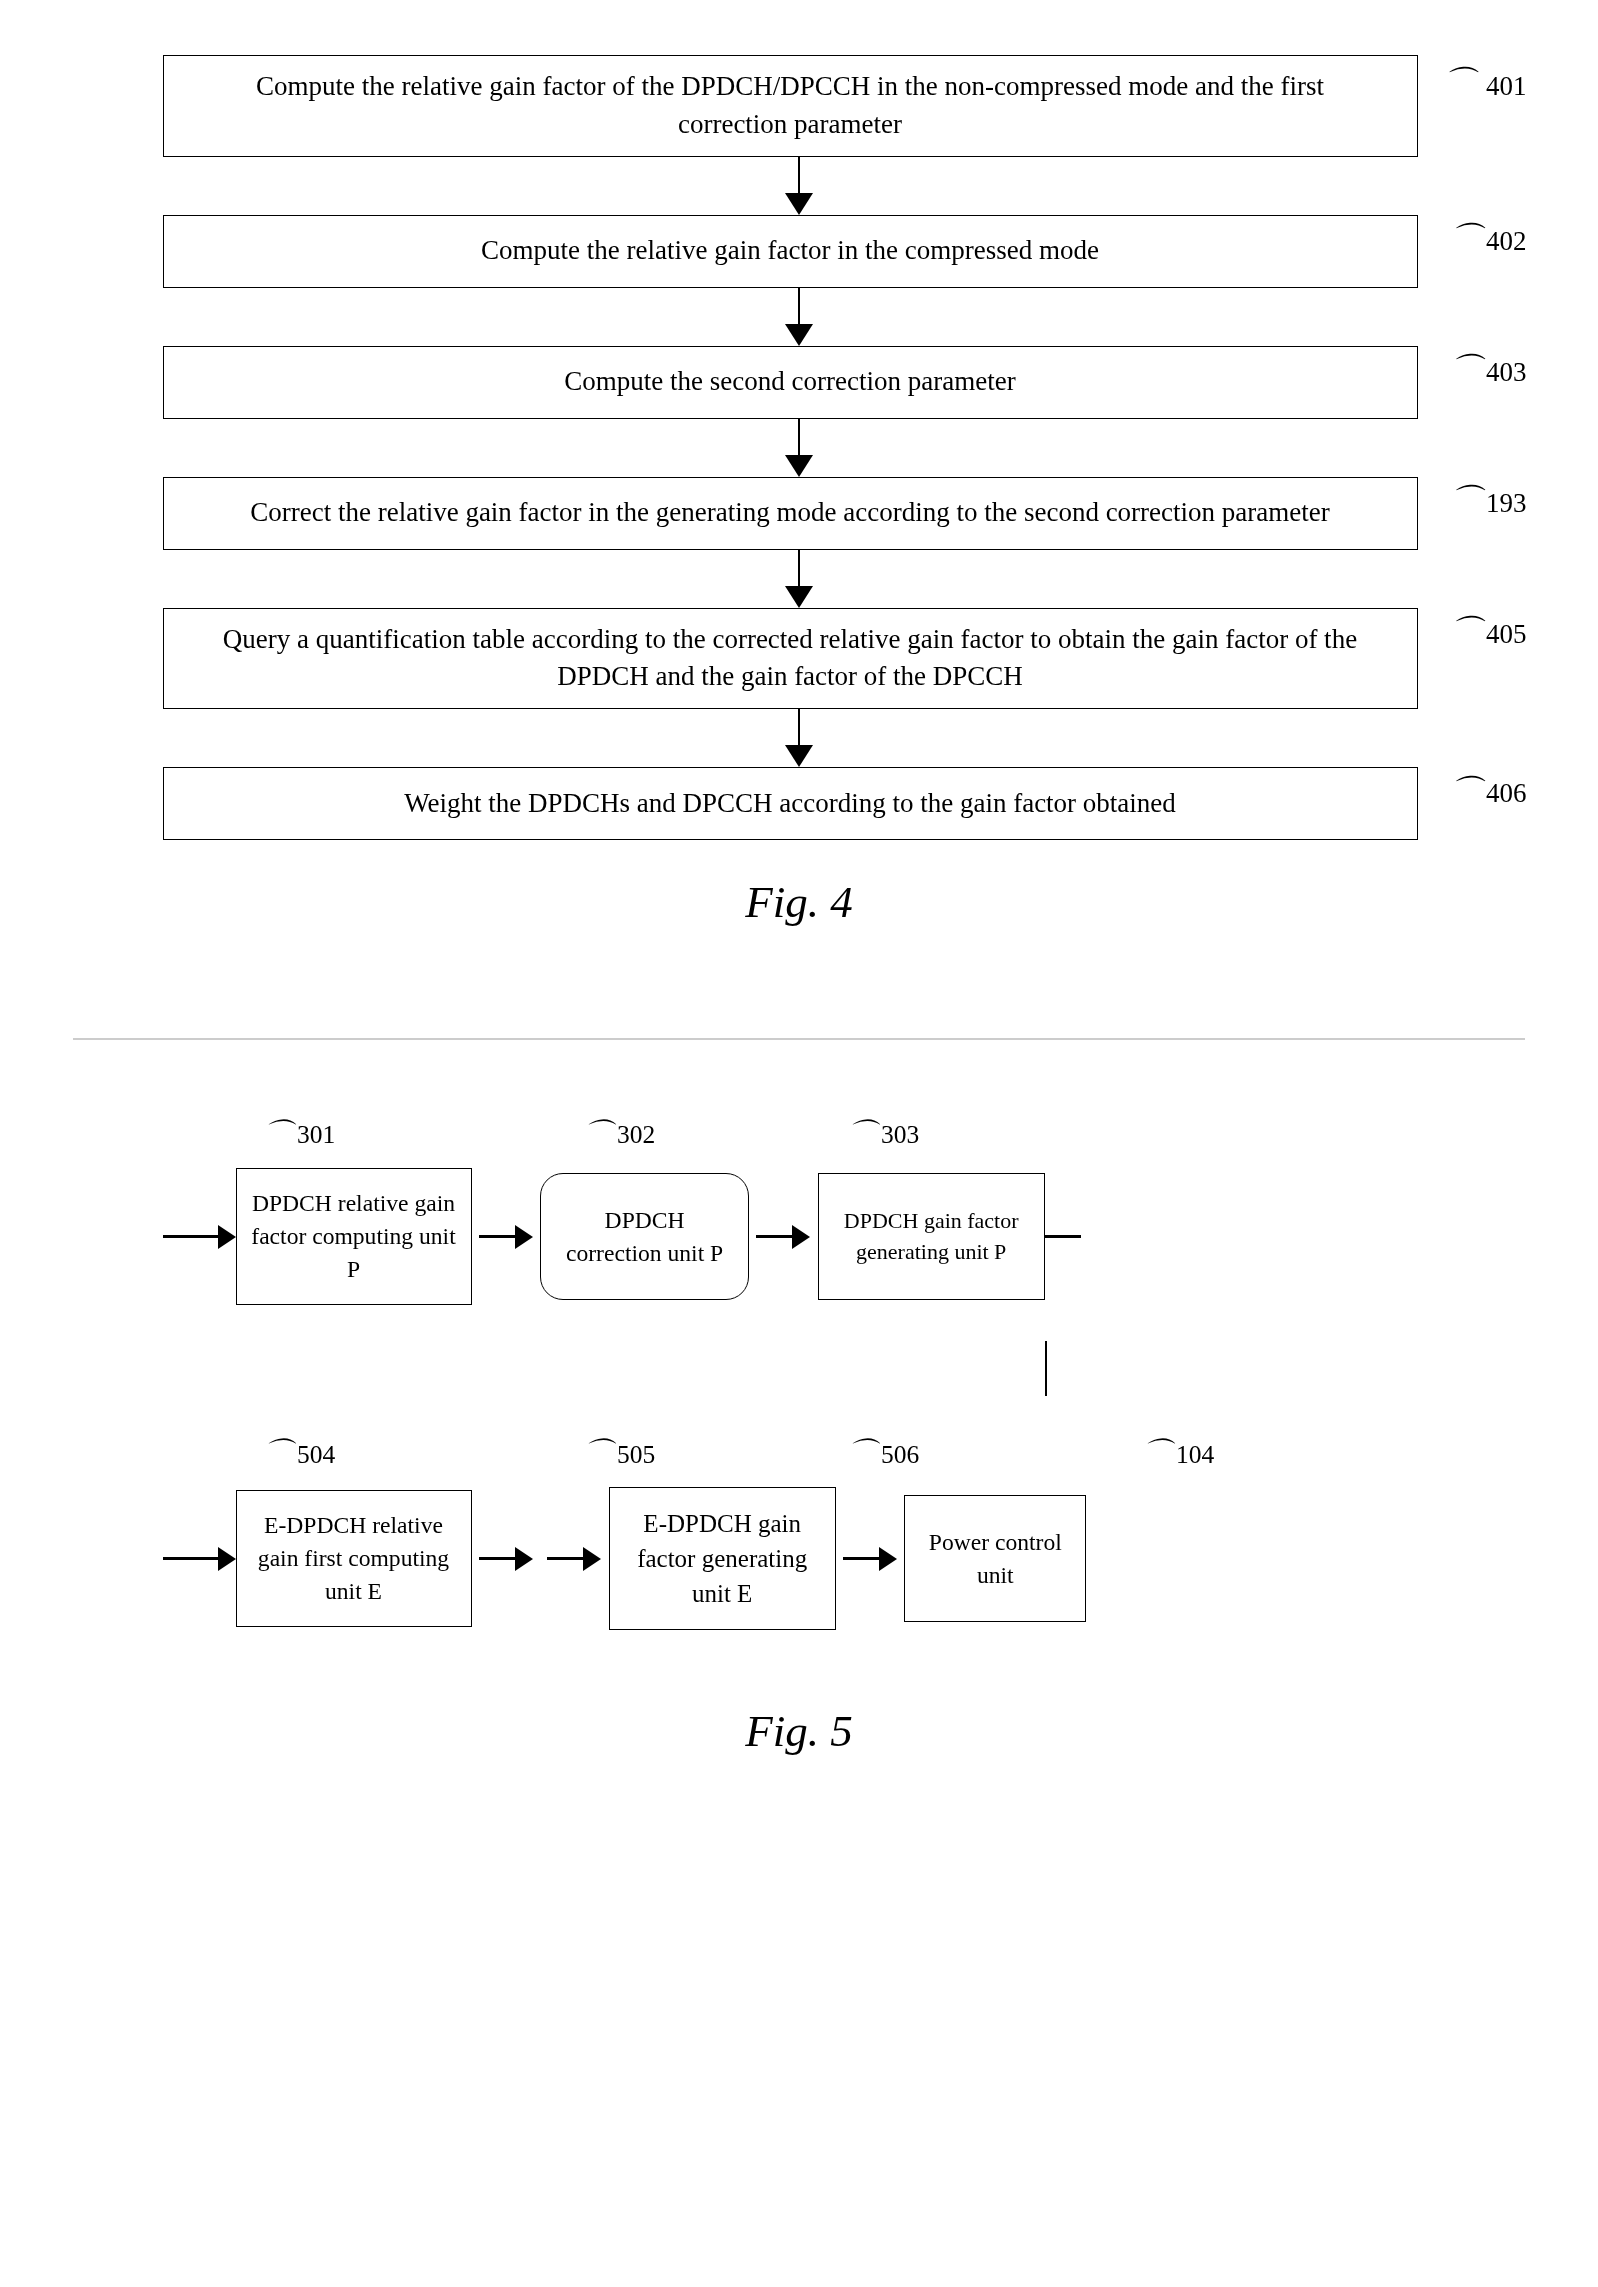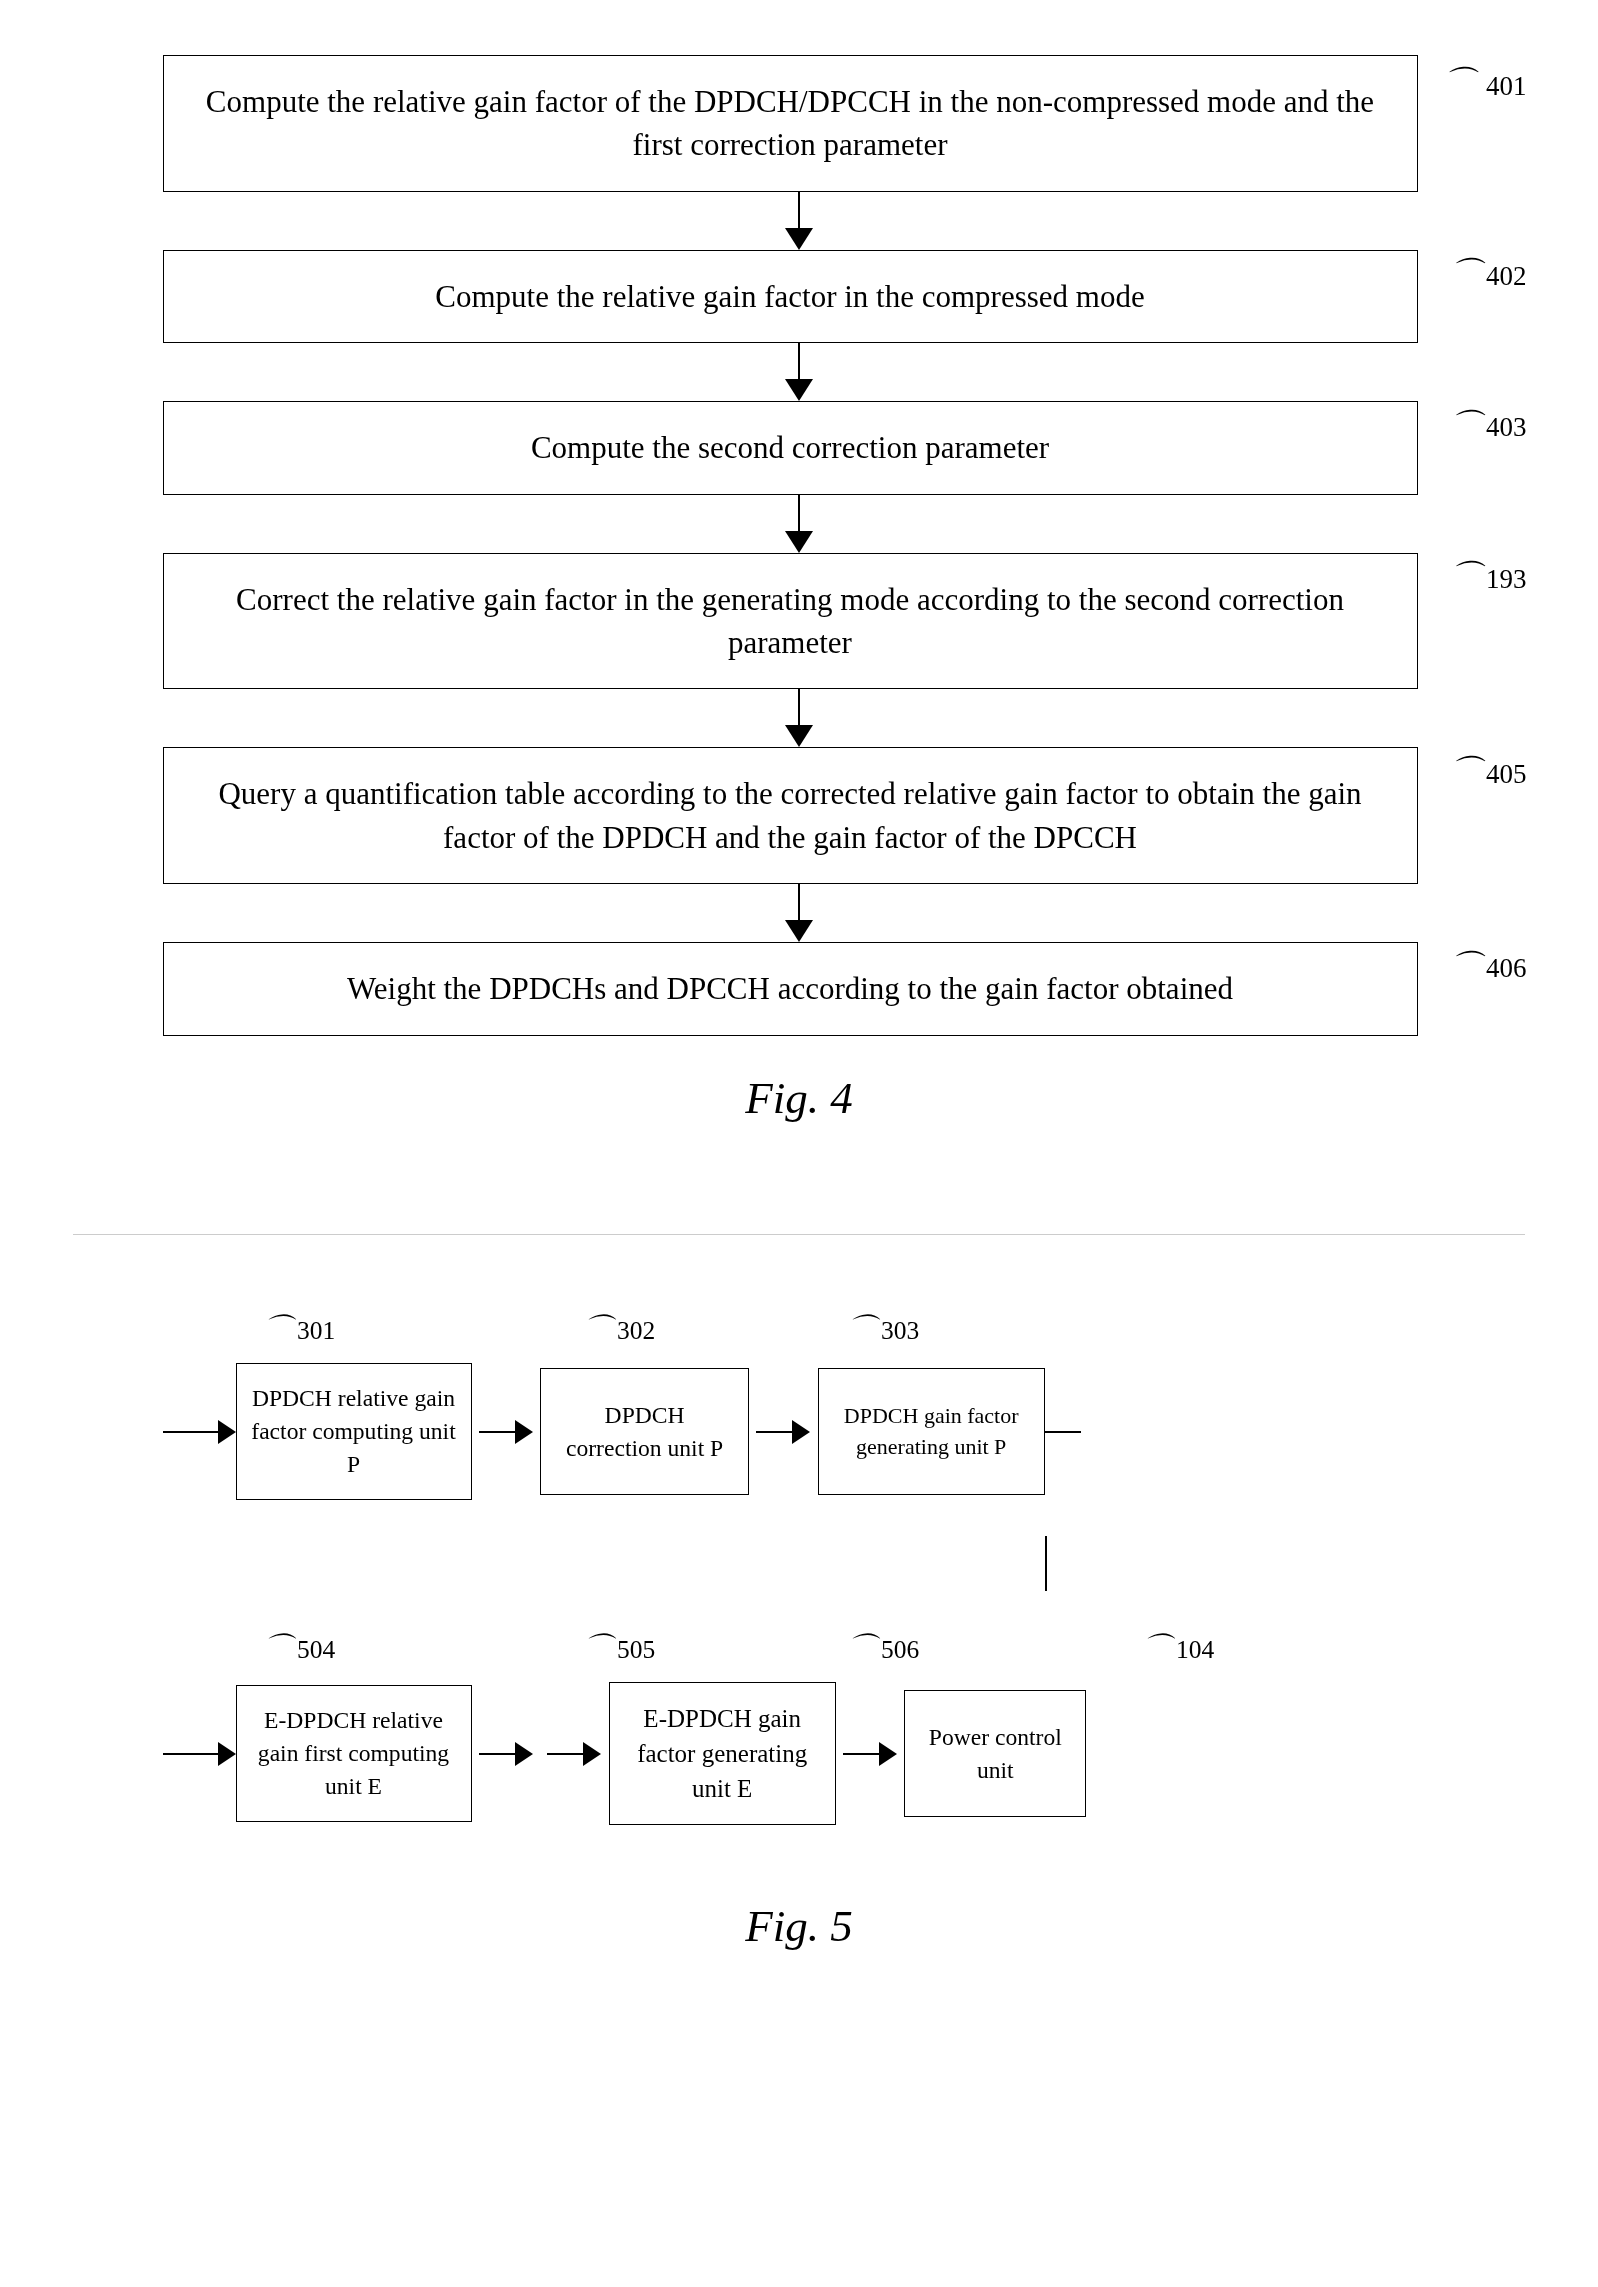"Compute the relative gain factor" .flow-box { align-items: flex-end -> center; font-size: 31px -> 27px; padding: 24px 36px -> 12px 36px }
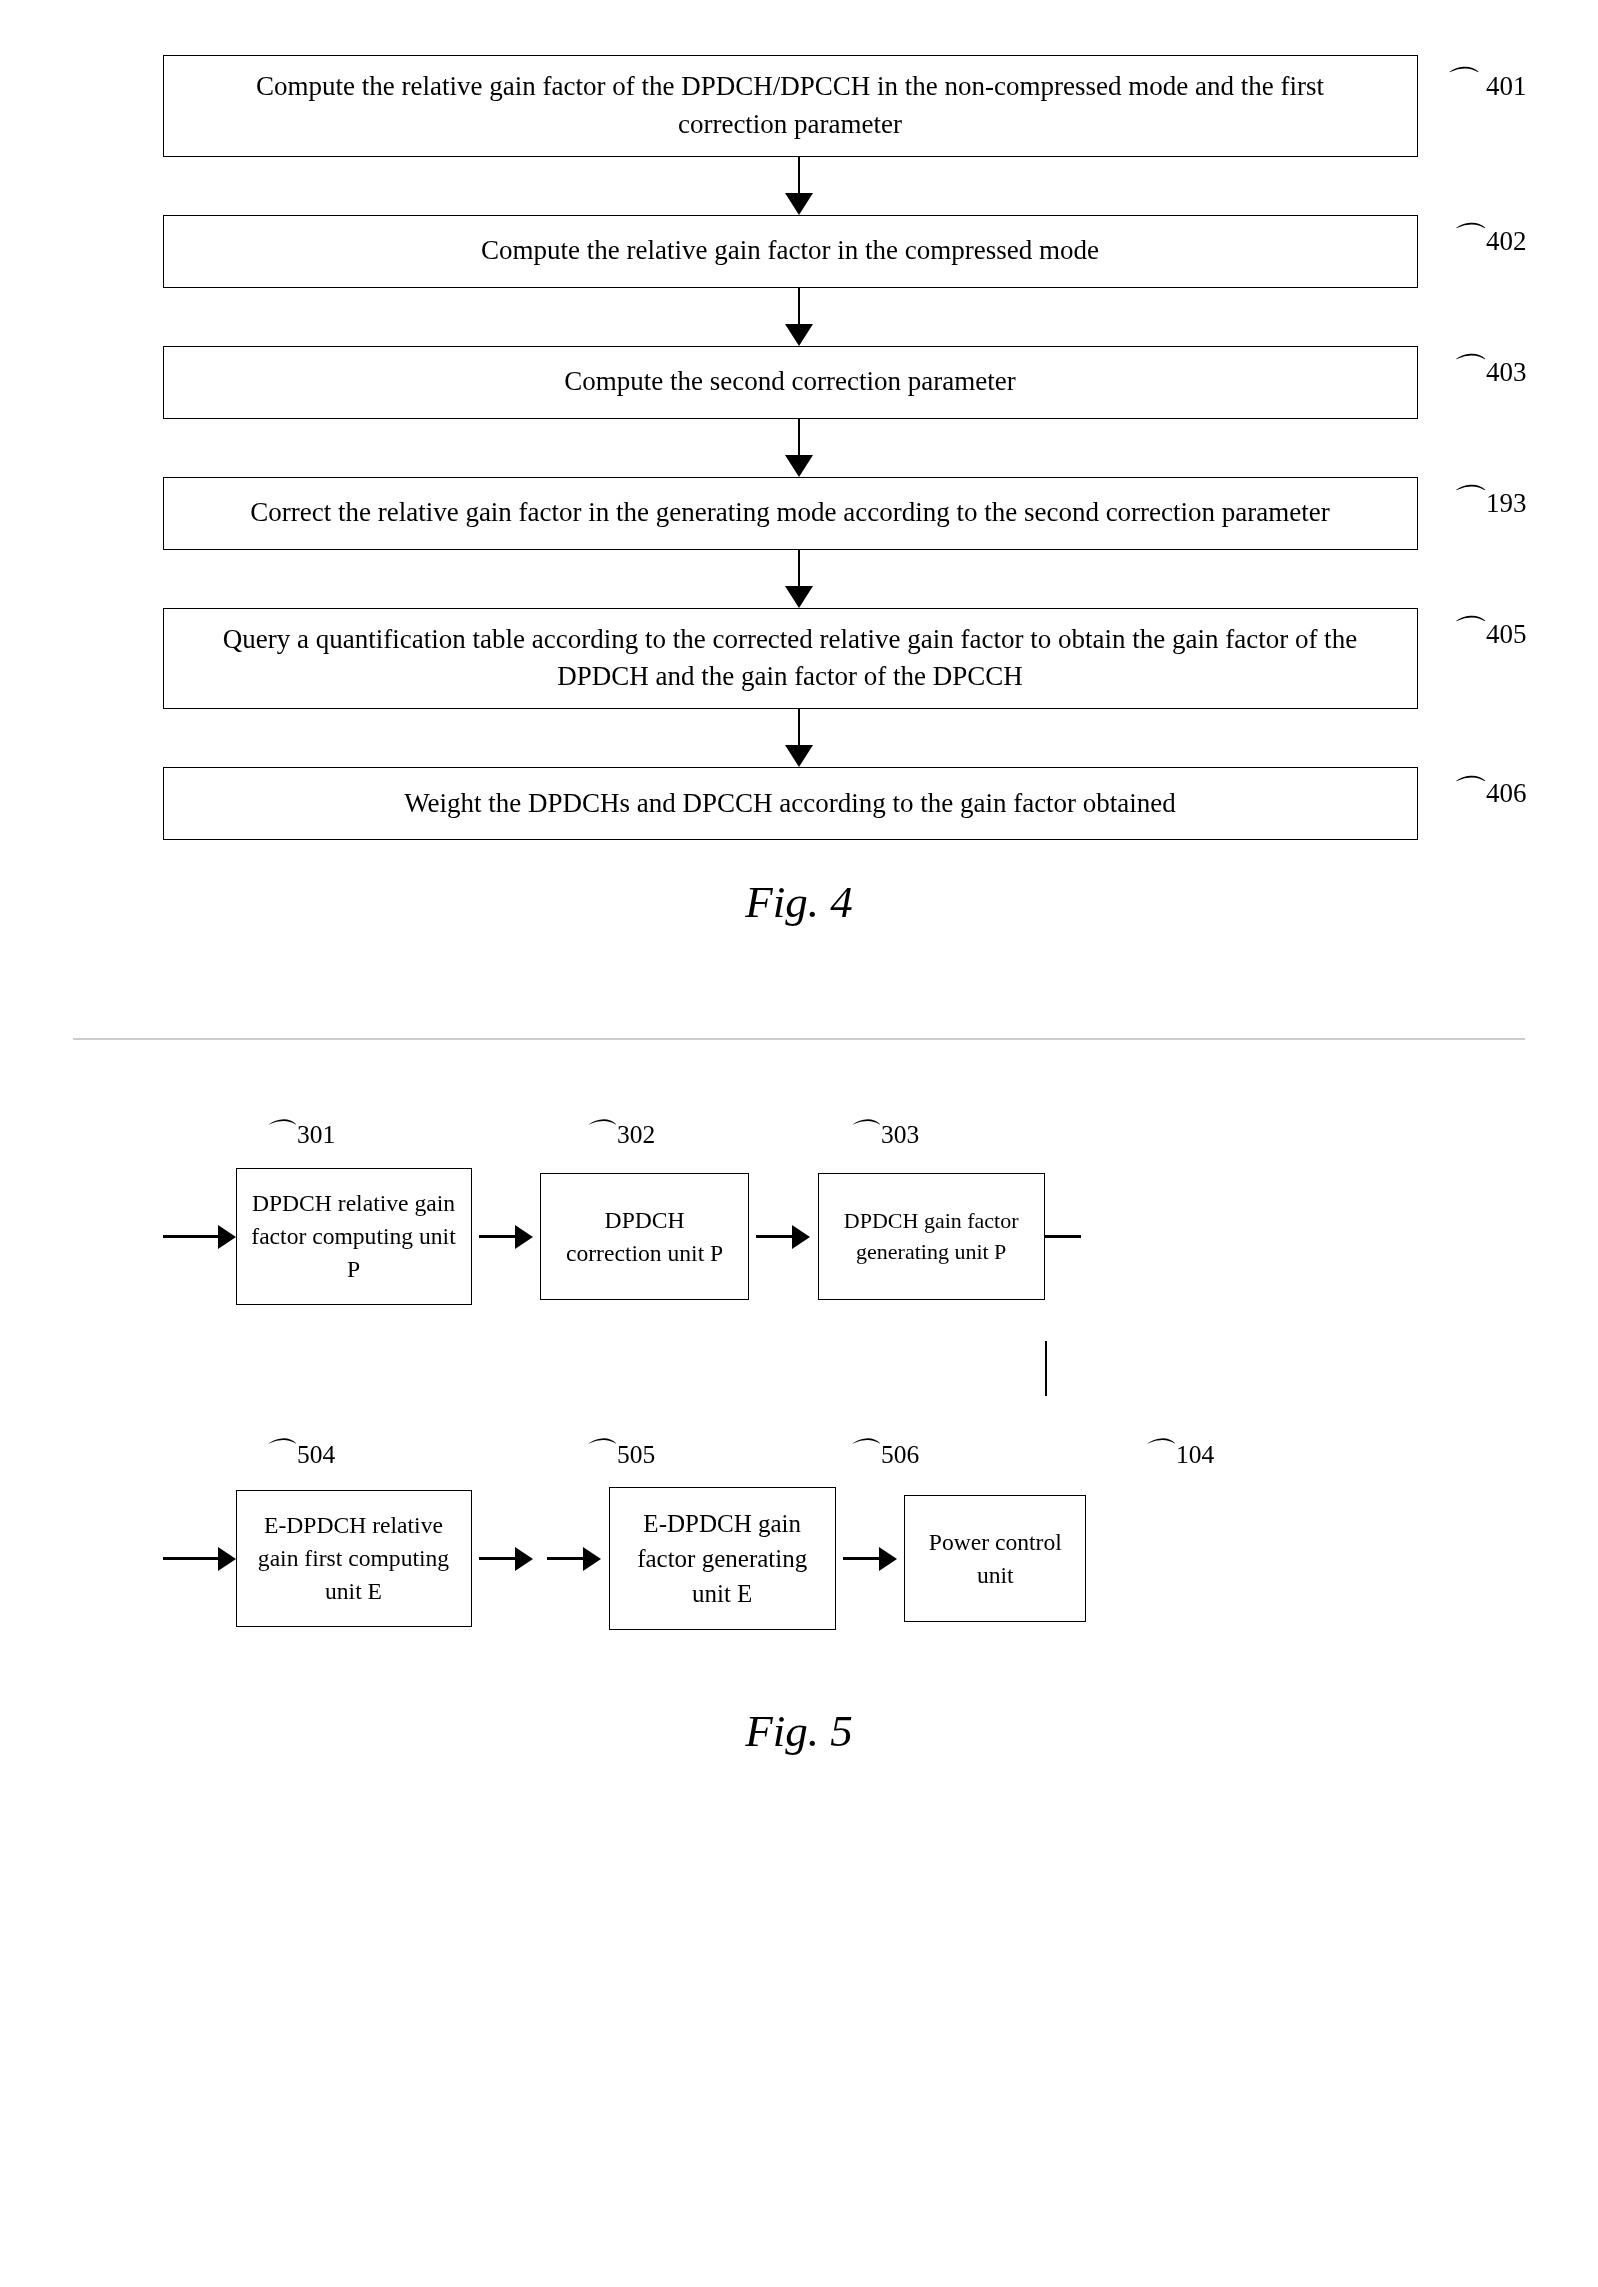"DPDCH correction unit P" div.diag-box { border-radius: none -> 23px }
